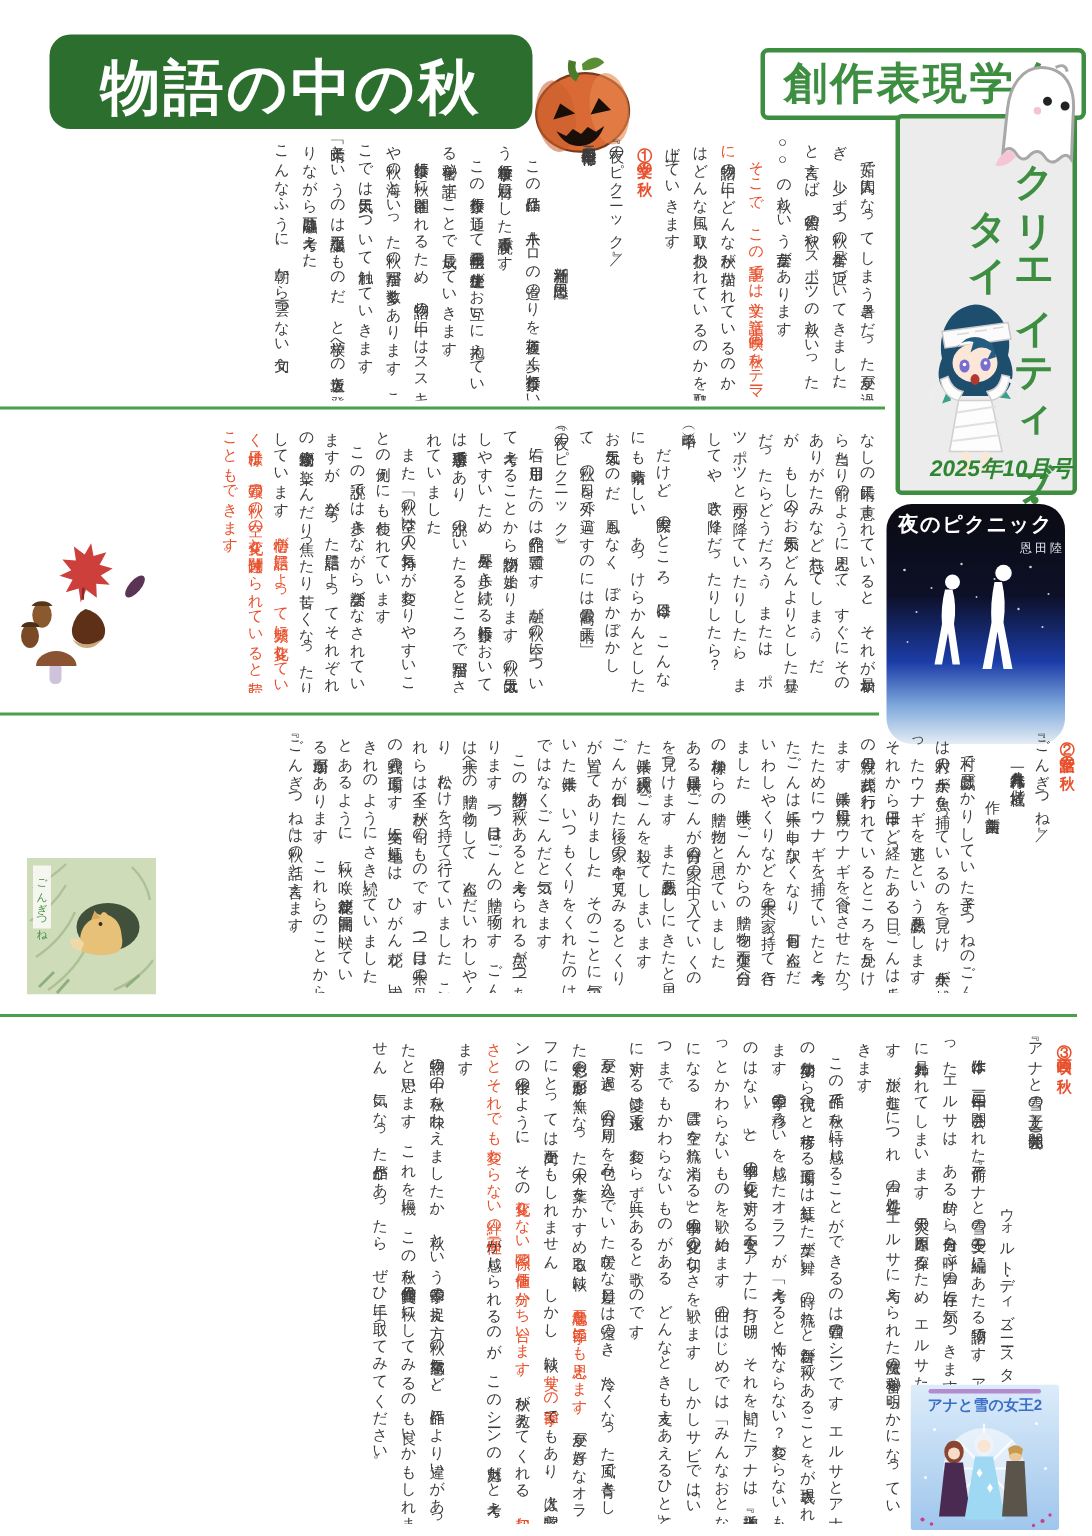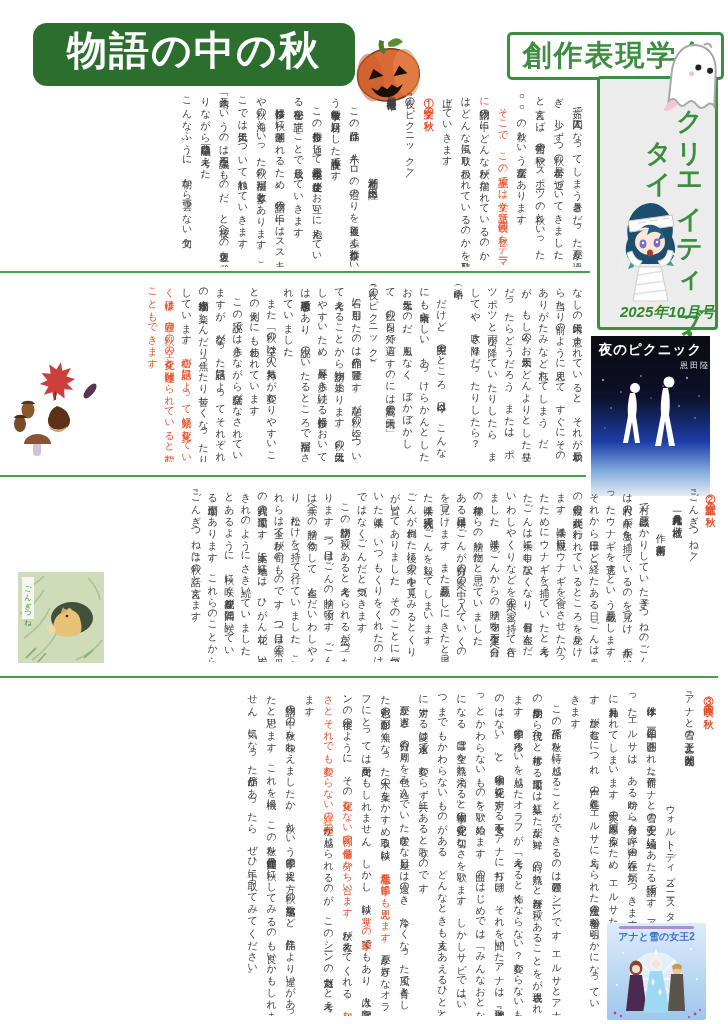"物語の中の秋" .title-box { align-items: flex-start -> flex-end }
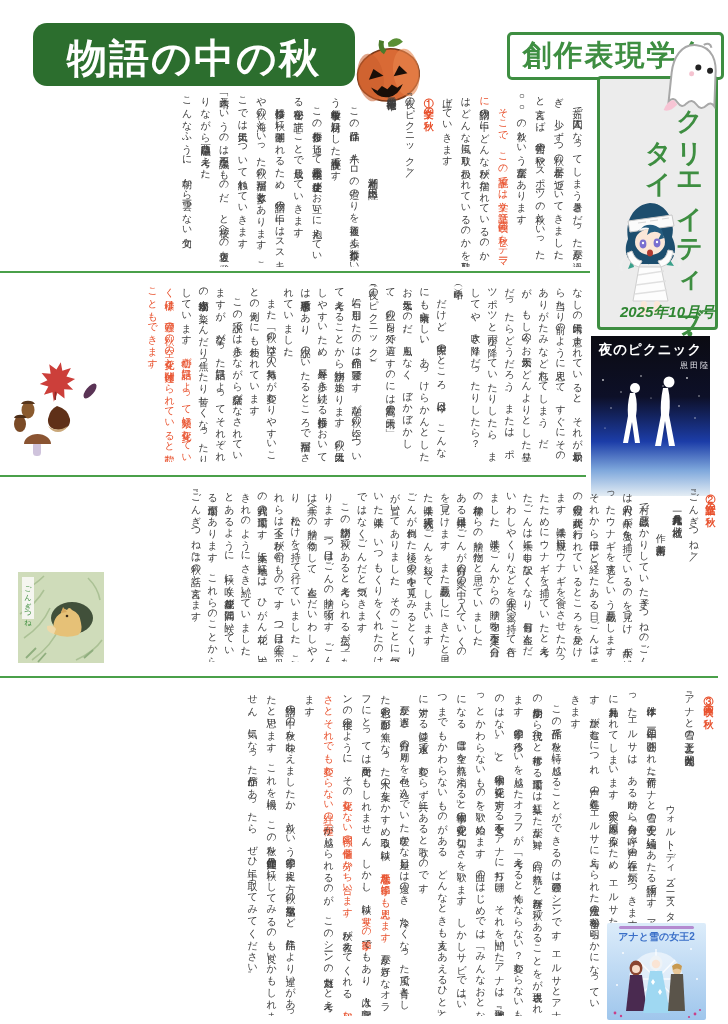"夜のピクニック" .picnic-cover { border-radius: none -> 17px }
